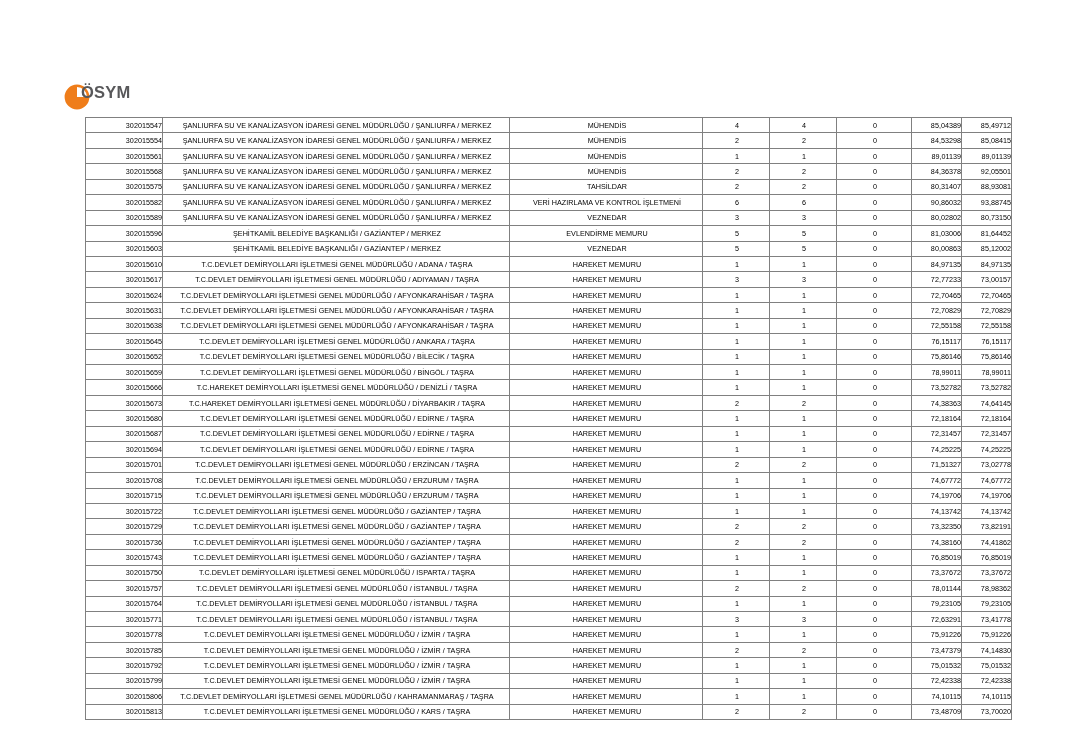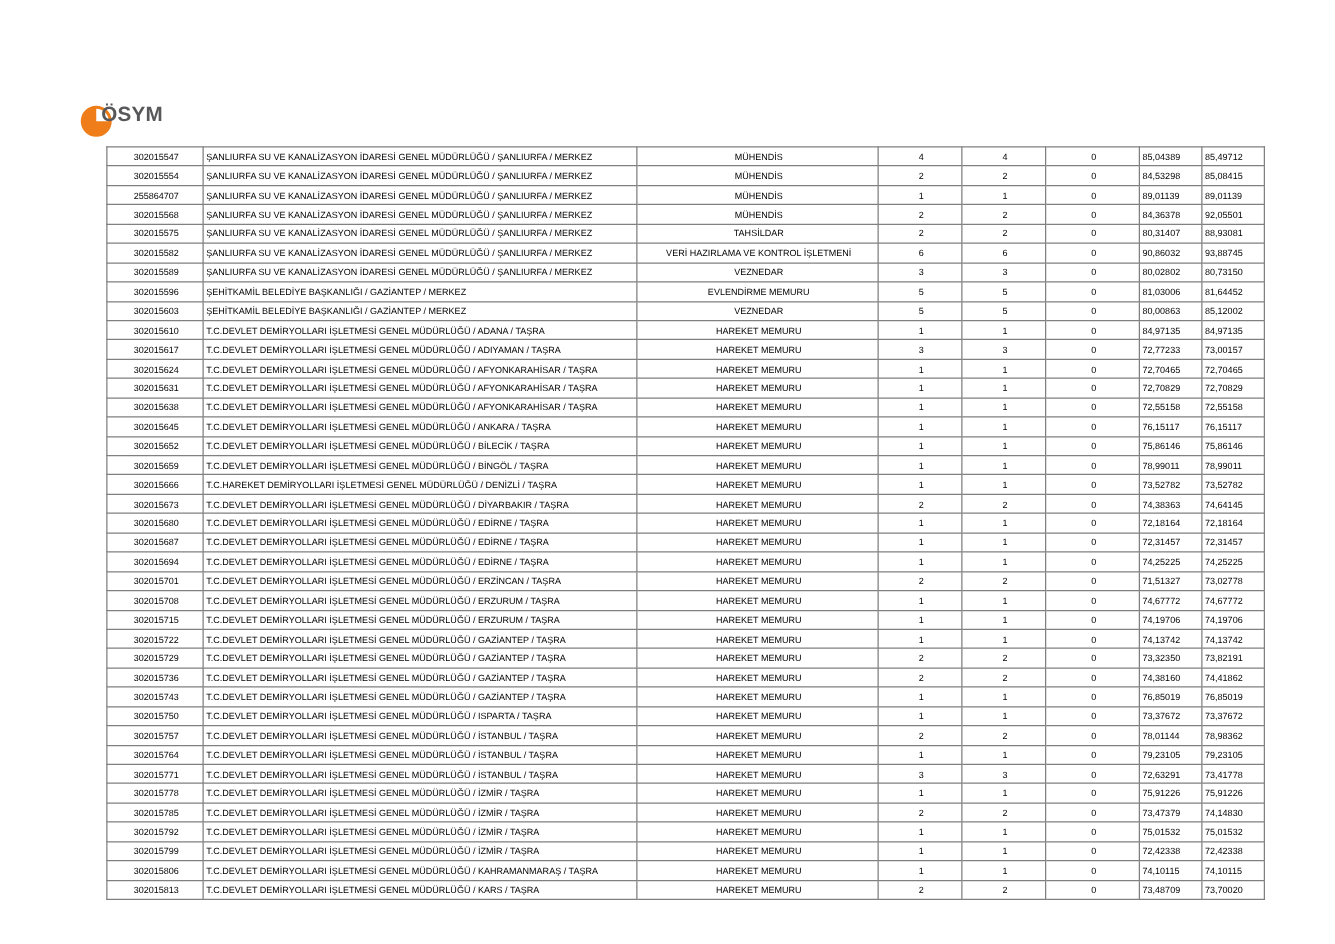"302015547" td.c-code { text-align: center -> right }
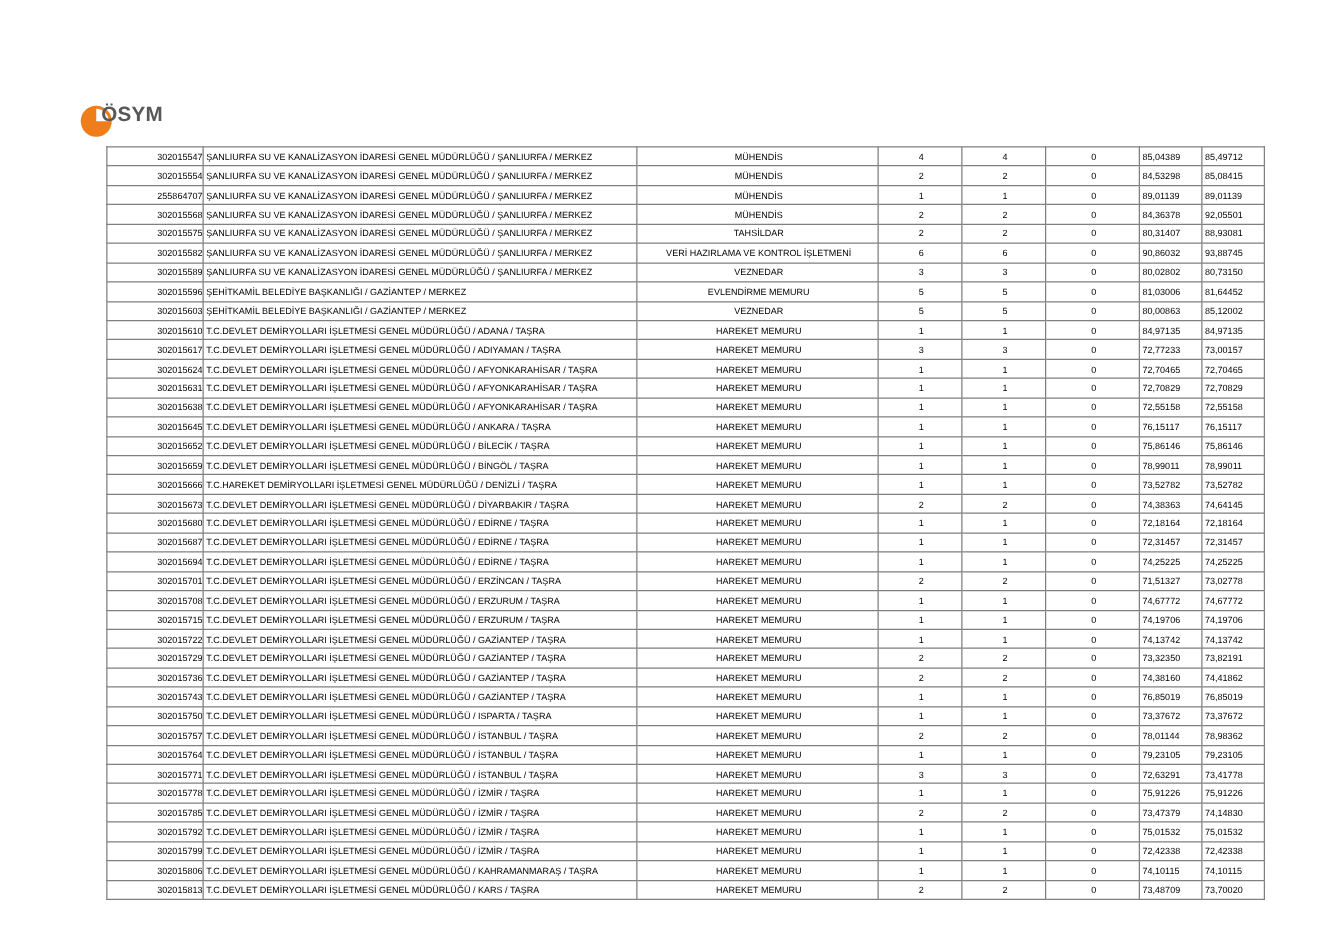"ŞANLIURFA SU VE KANALİZASYON İDARESİ" td.c-inst { text-align: left -> center }
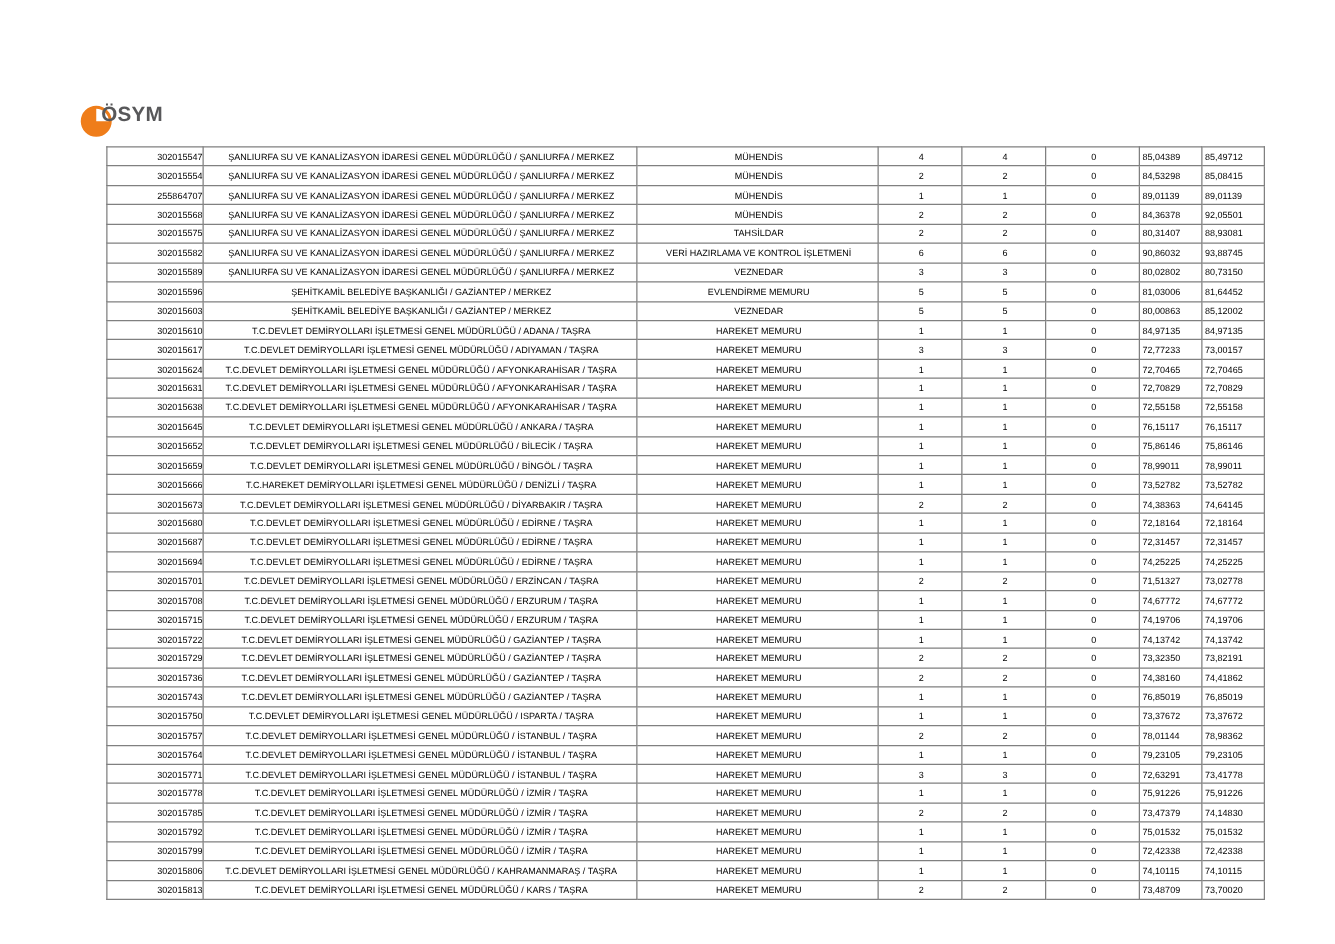"85,04389" td.c-min { text-align: none -> right }
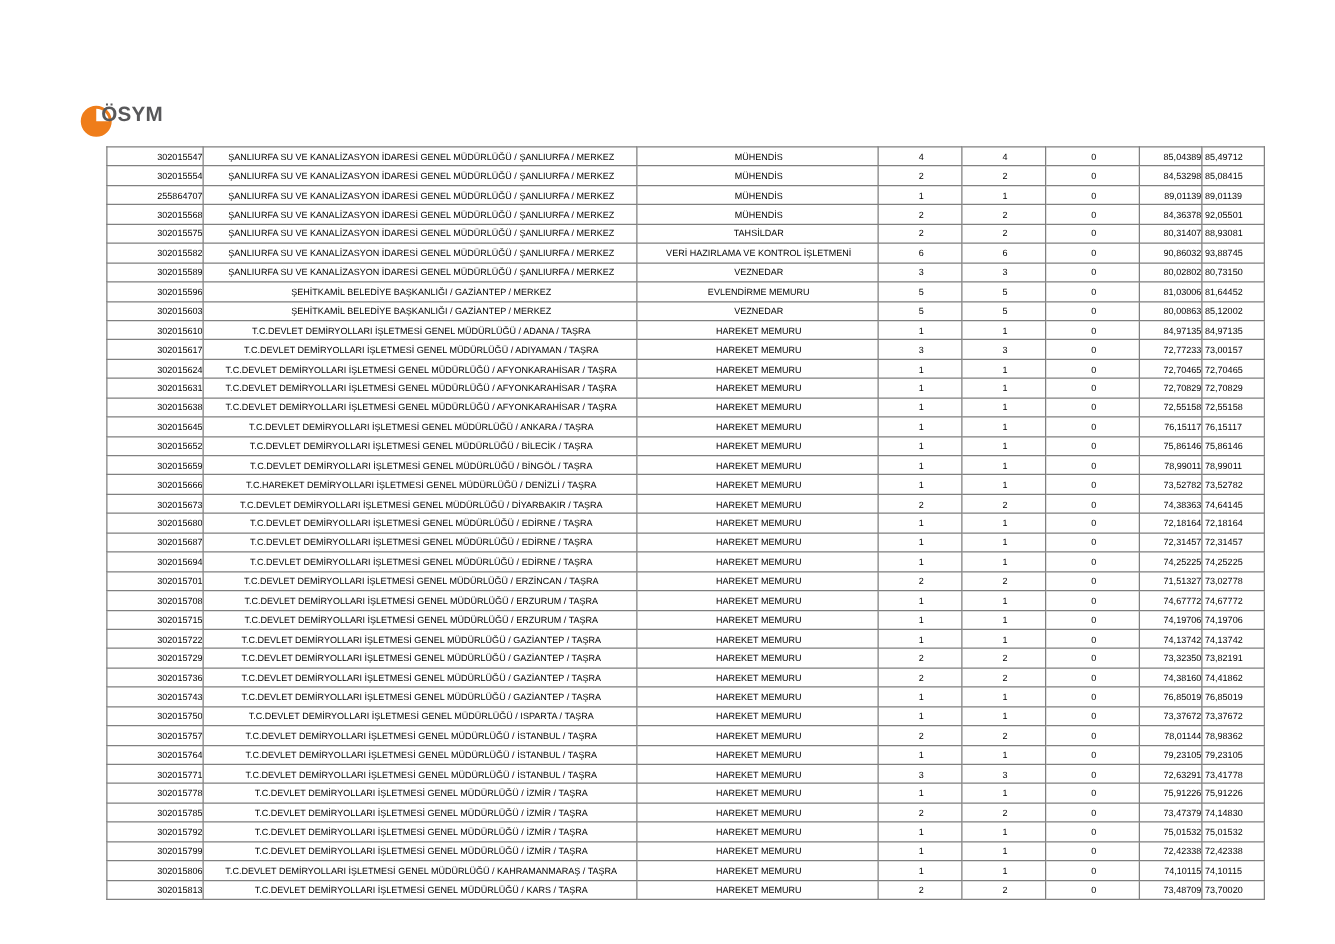"85,49712" td.c-max { text-align: none -> right }
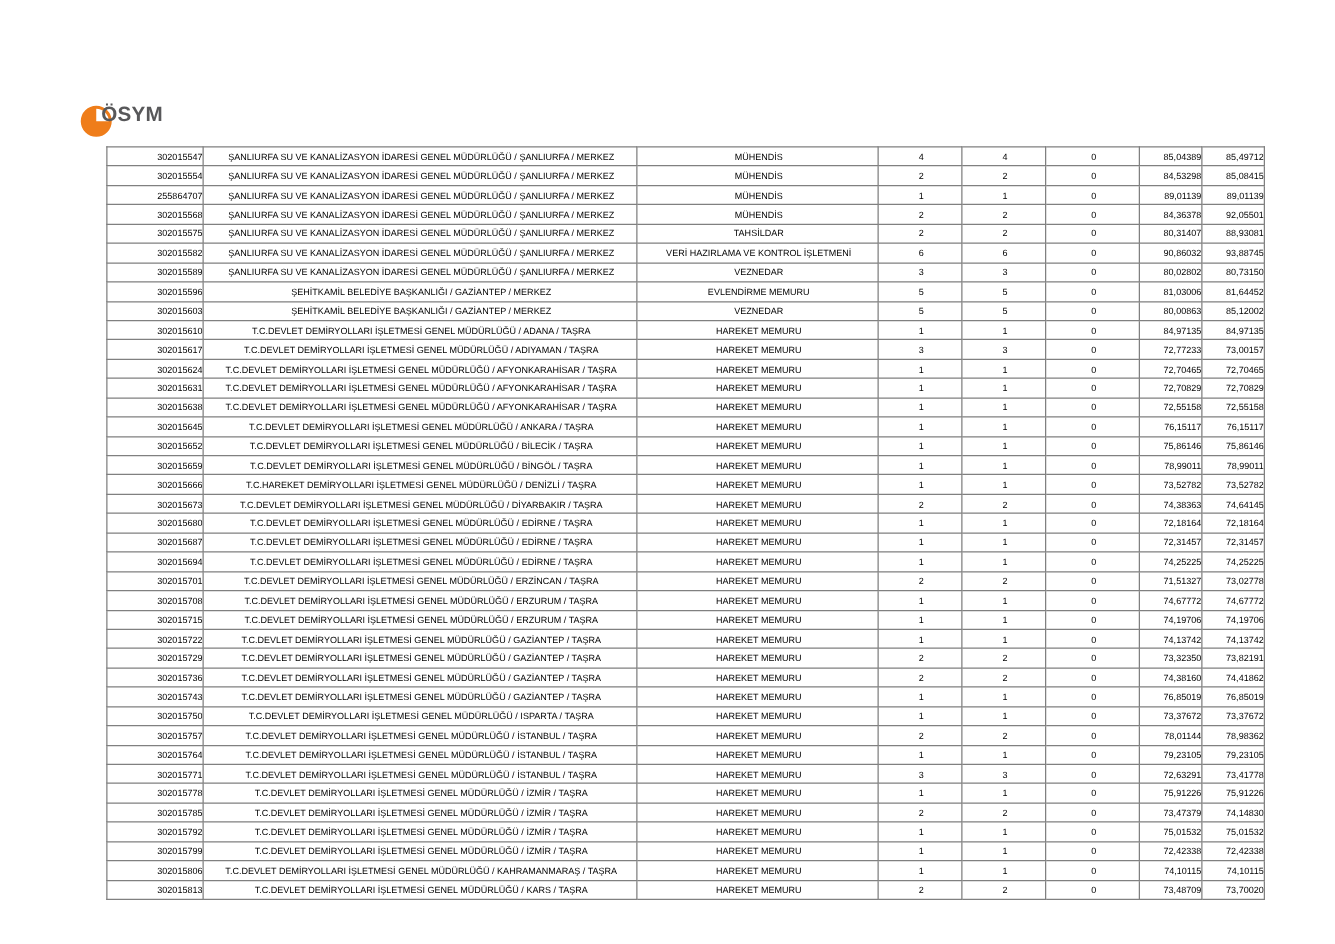"255864707" td.c-code { text: 255864707 -> 302015561 }
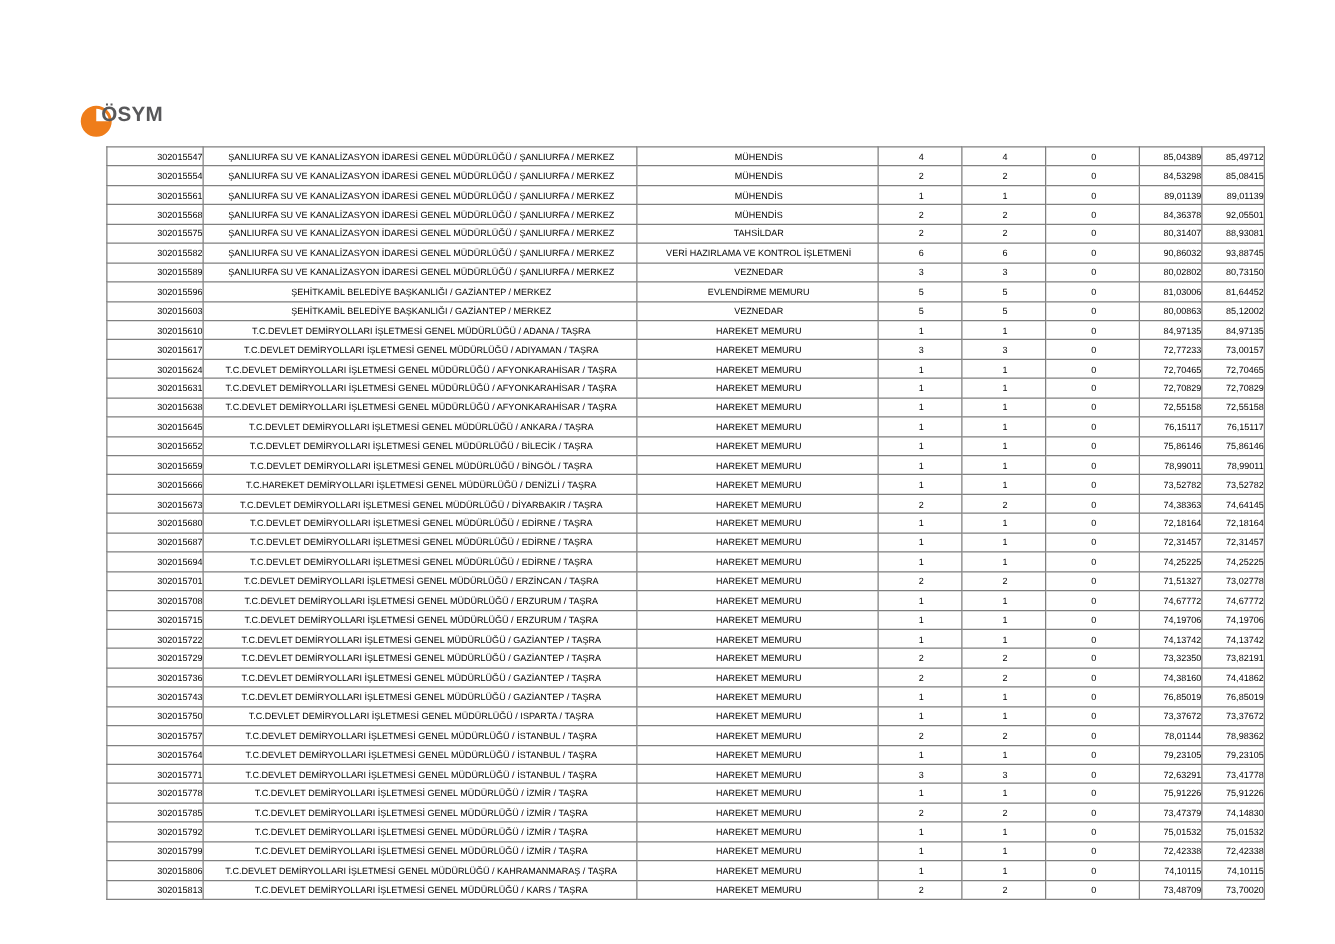"T.C.DEVLET DEMİRYOLLARI İŞLETMESİ GENEL MÜDÜRLÜĞÜ / DİYARBAKIR /" td.c-inst { text: T.C.DEVLET -> T.C.HAREKET }
